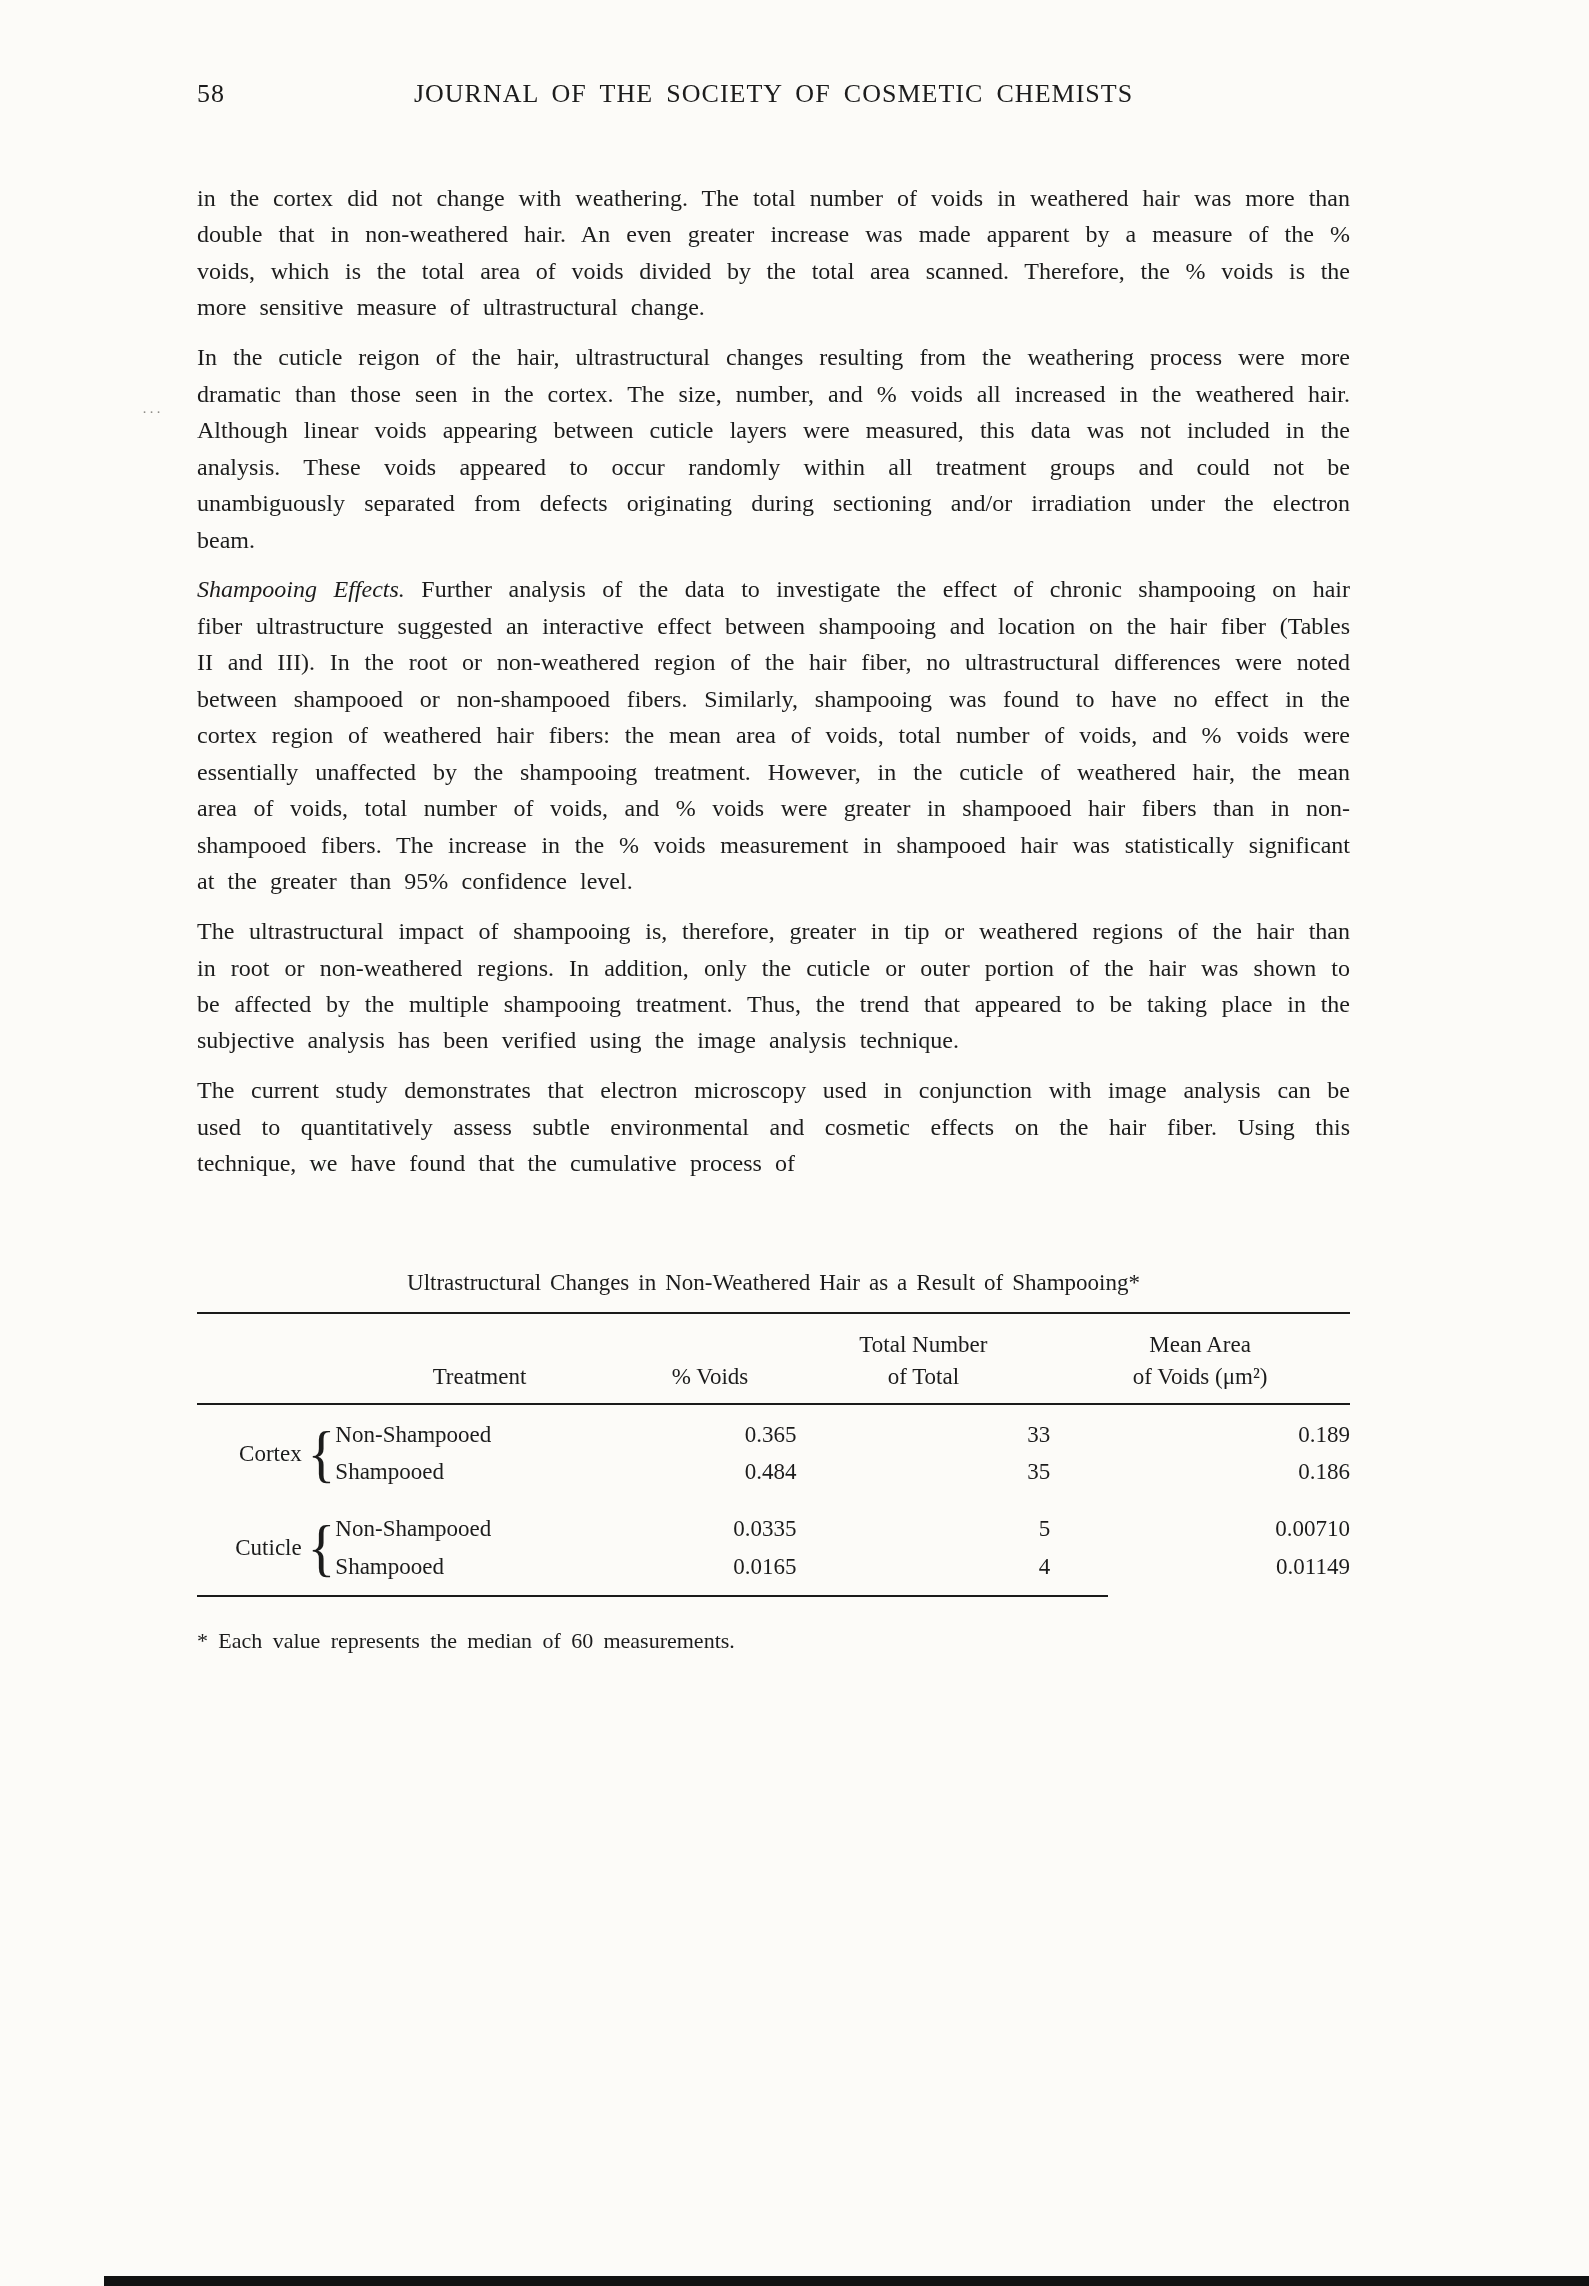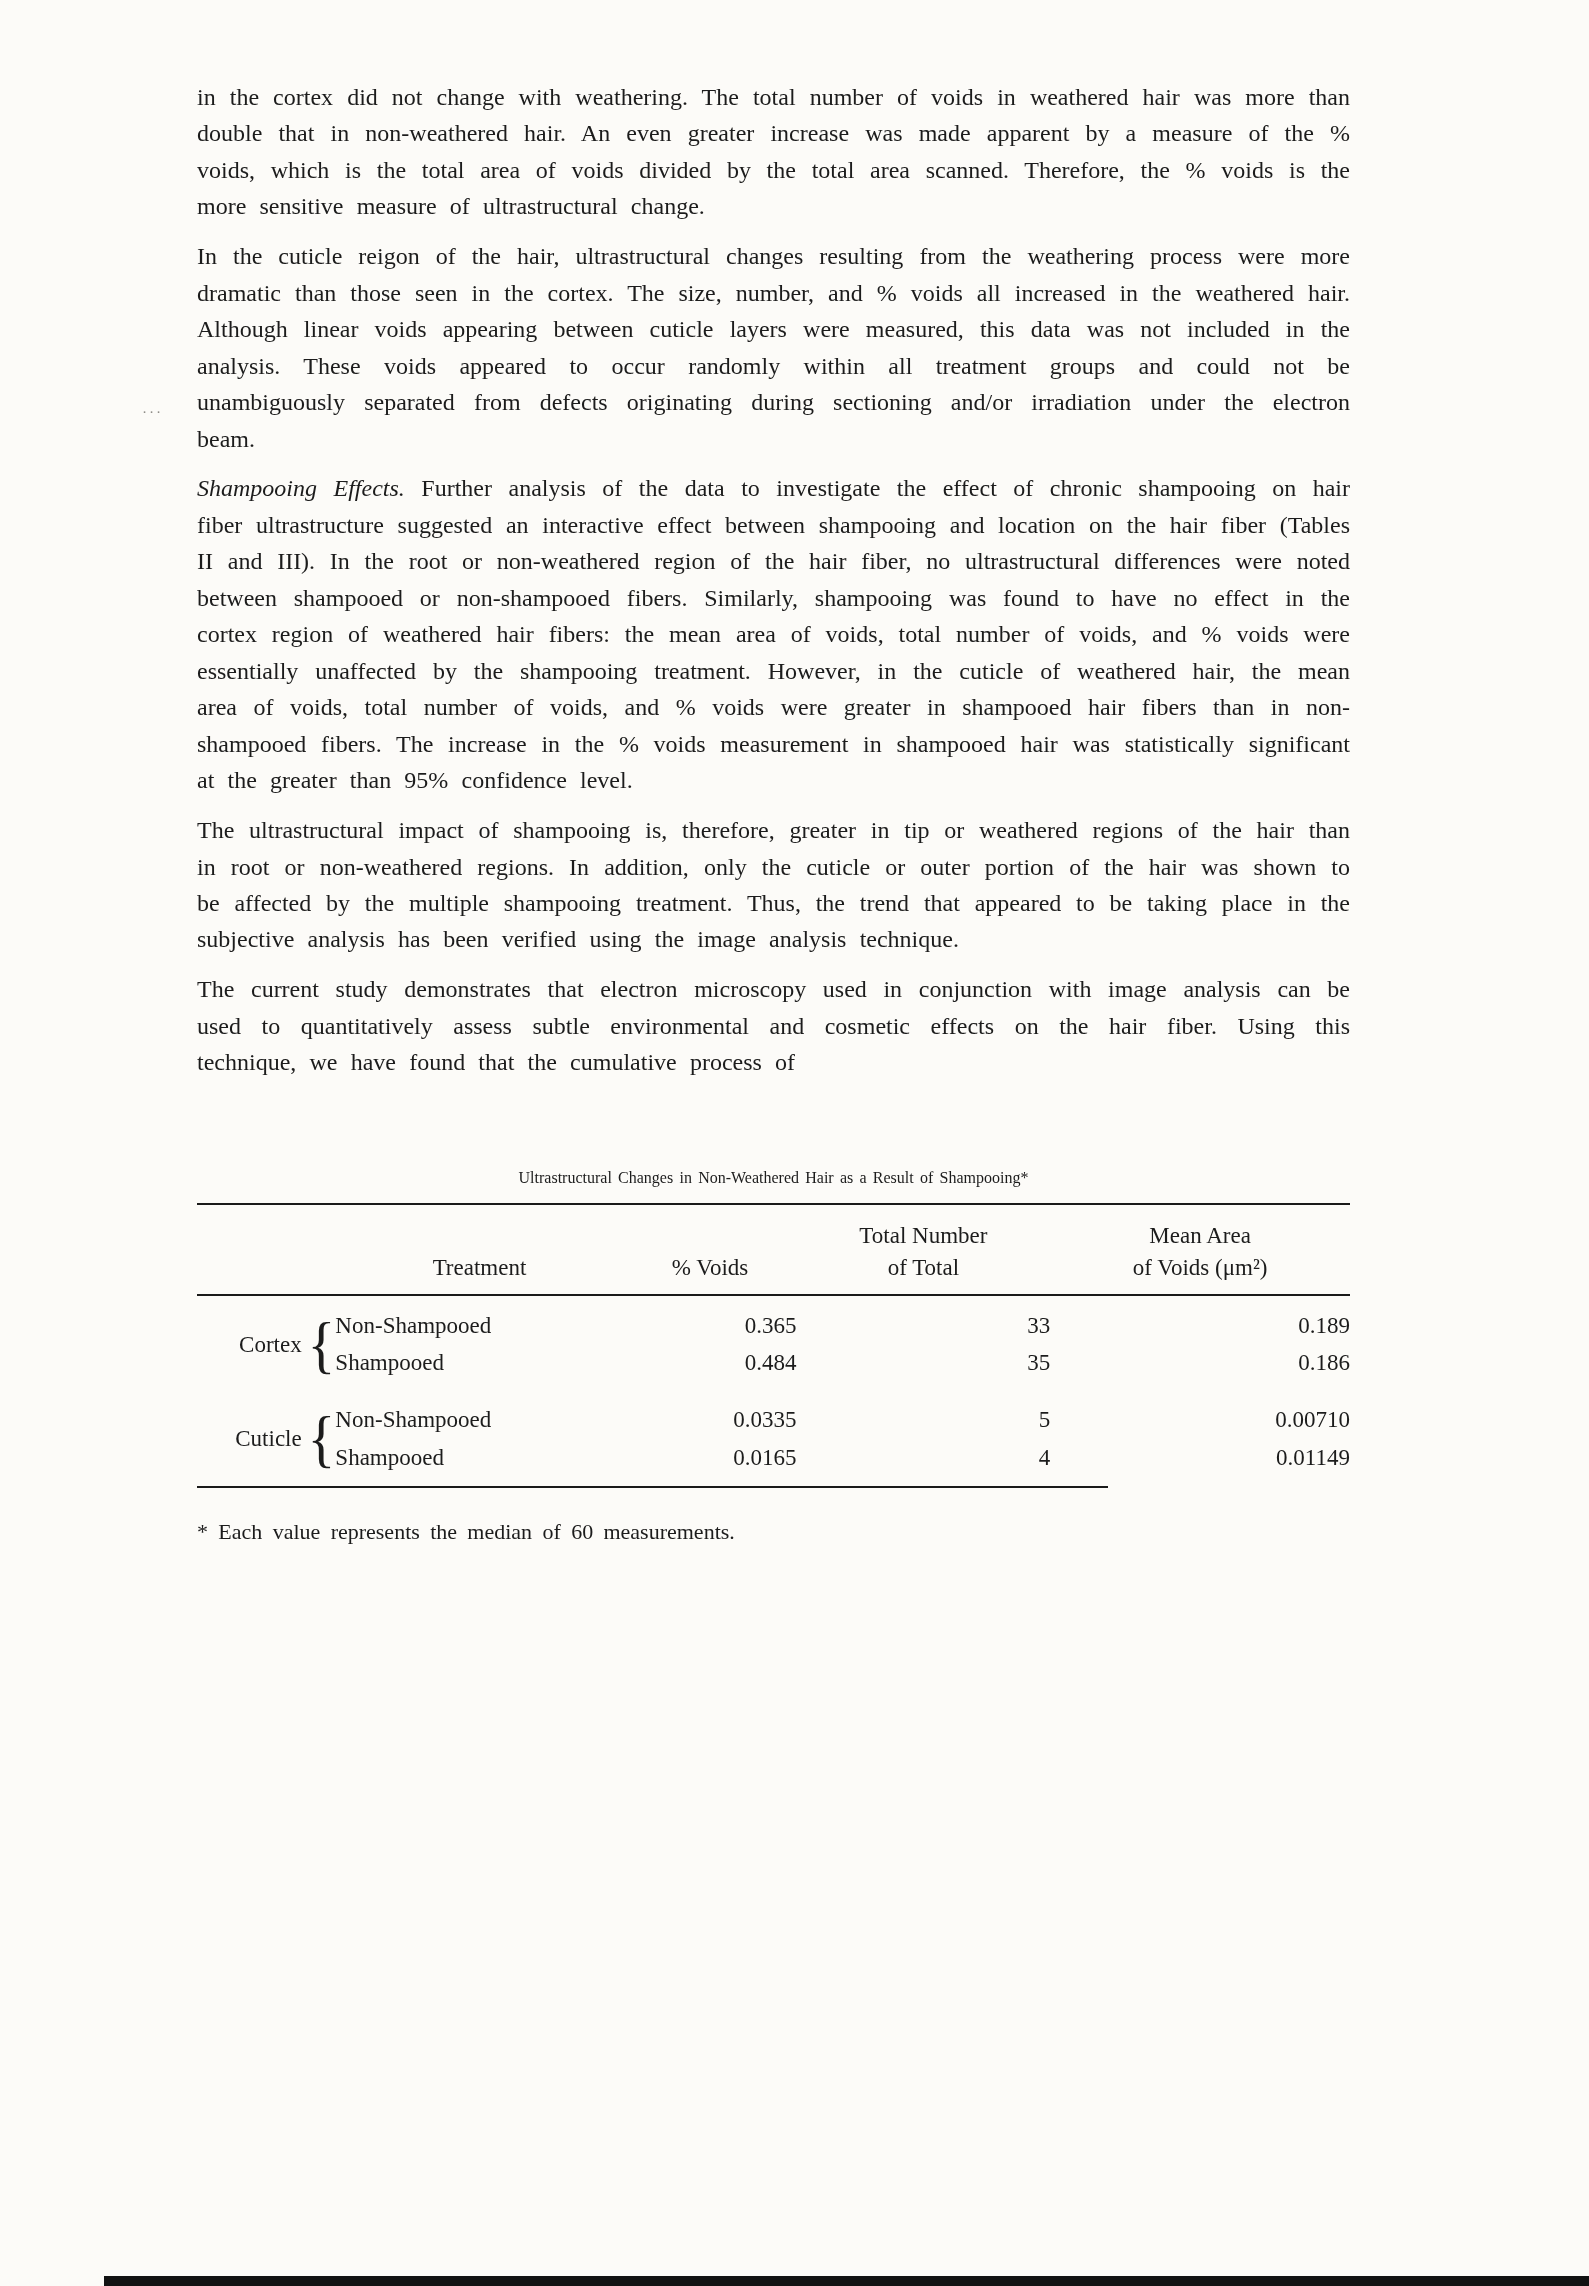"58" header.running-head { html: none -> <header> <span>58</span> <span>JOURNAL OF THE SOCIETY OF COSMETIC CHEMISTS</span> </header> }
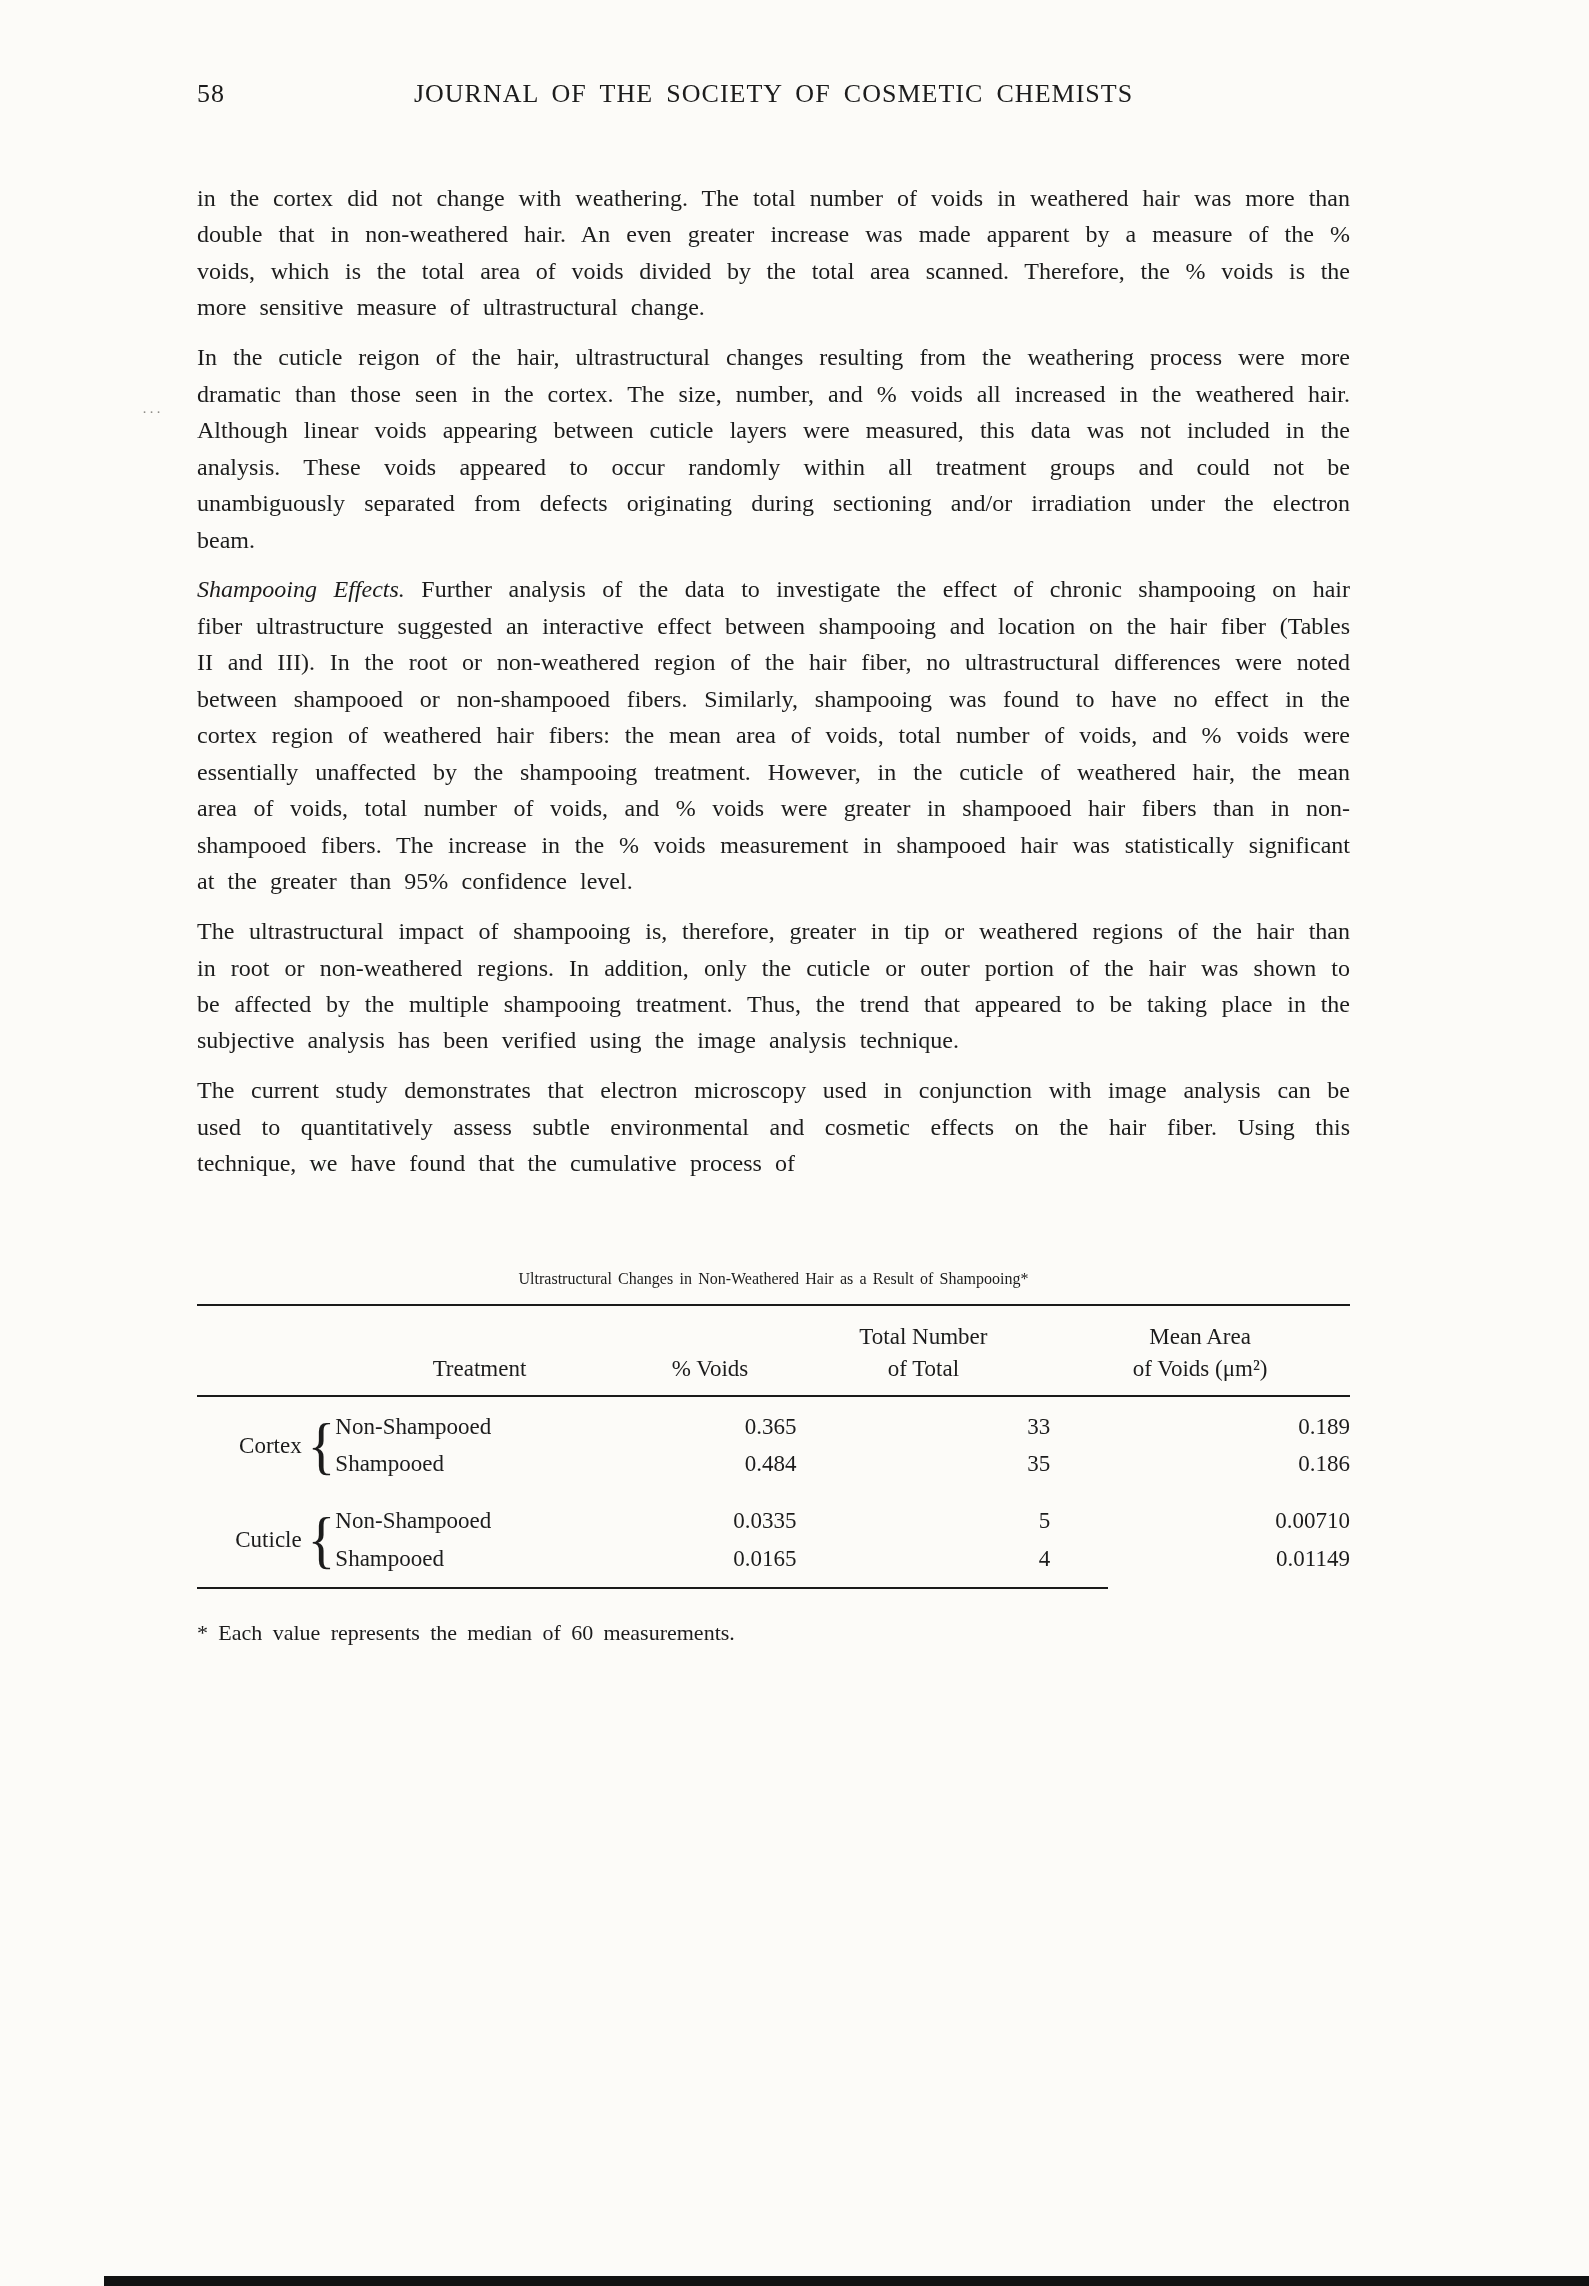"Ultrastructural Changes in Non-Weathered" .table-subtitle { font-size: 16px -> 23px }
